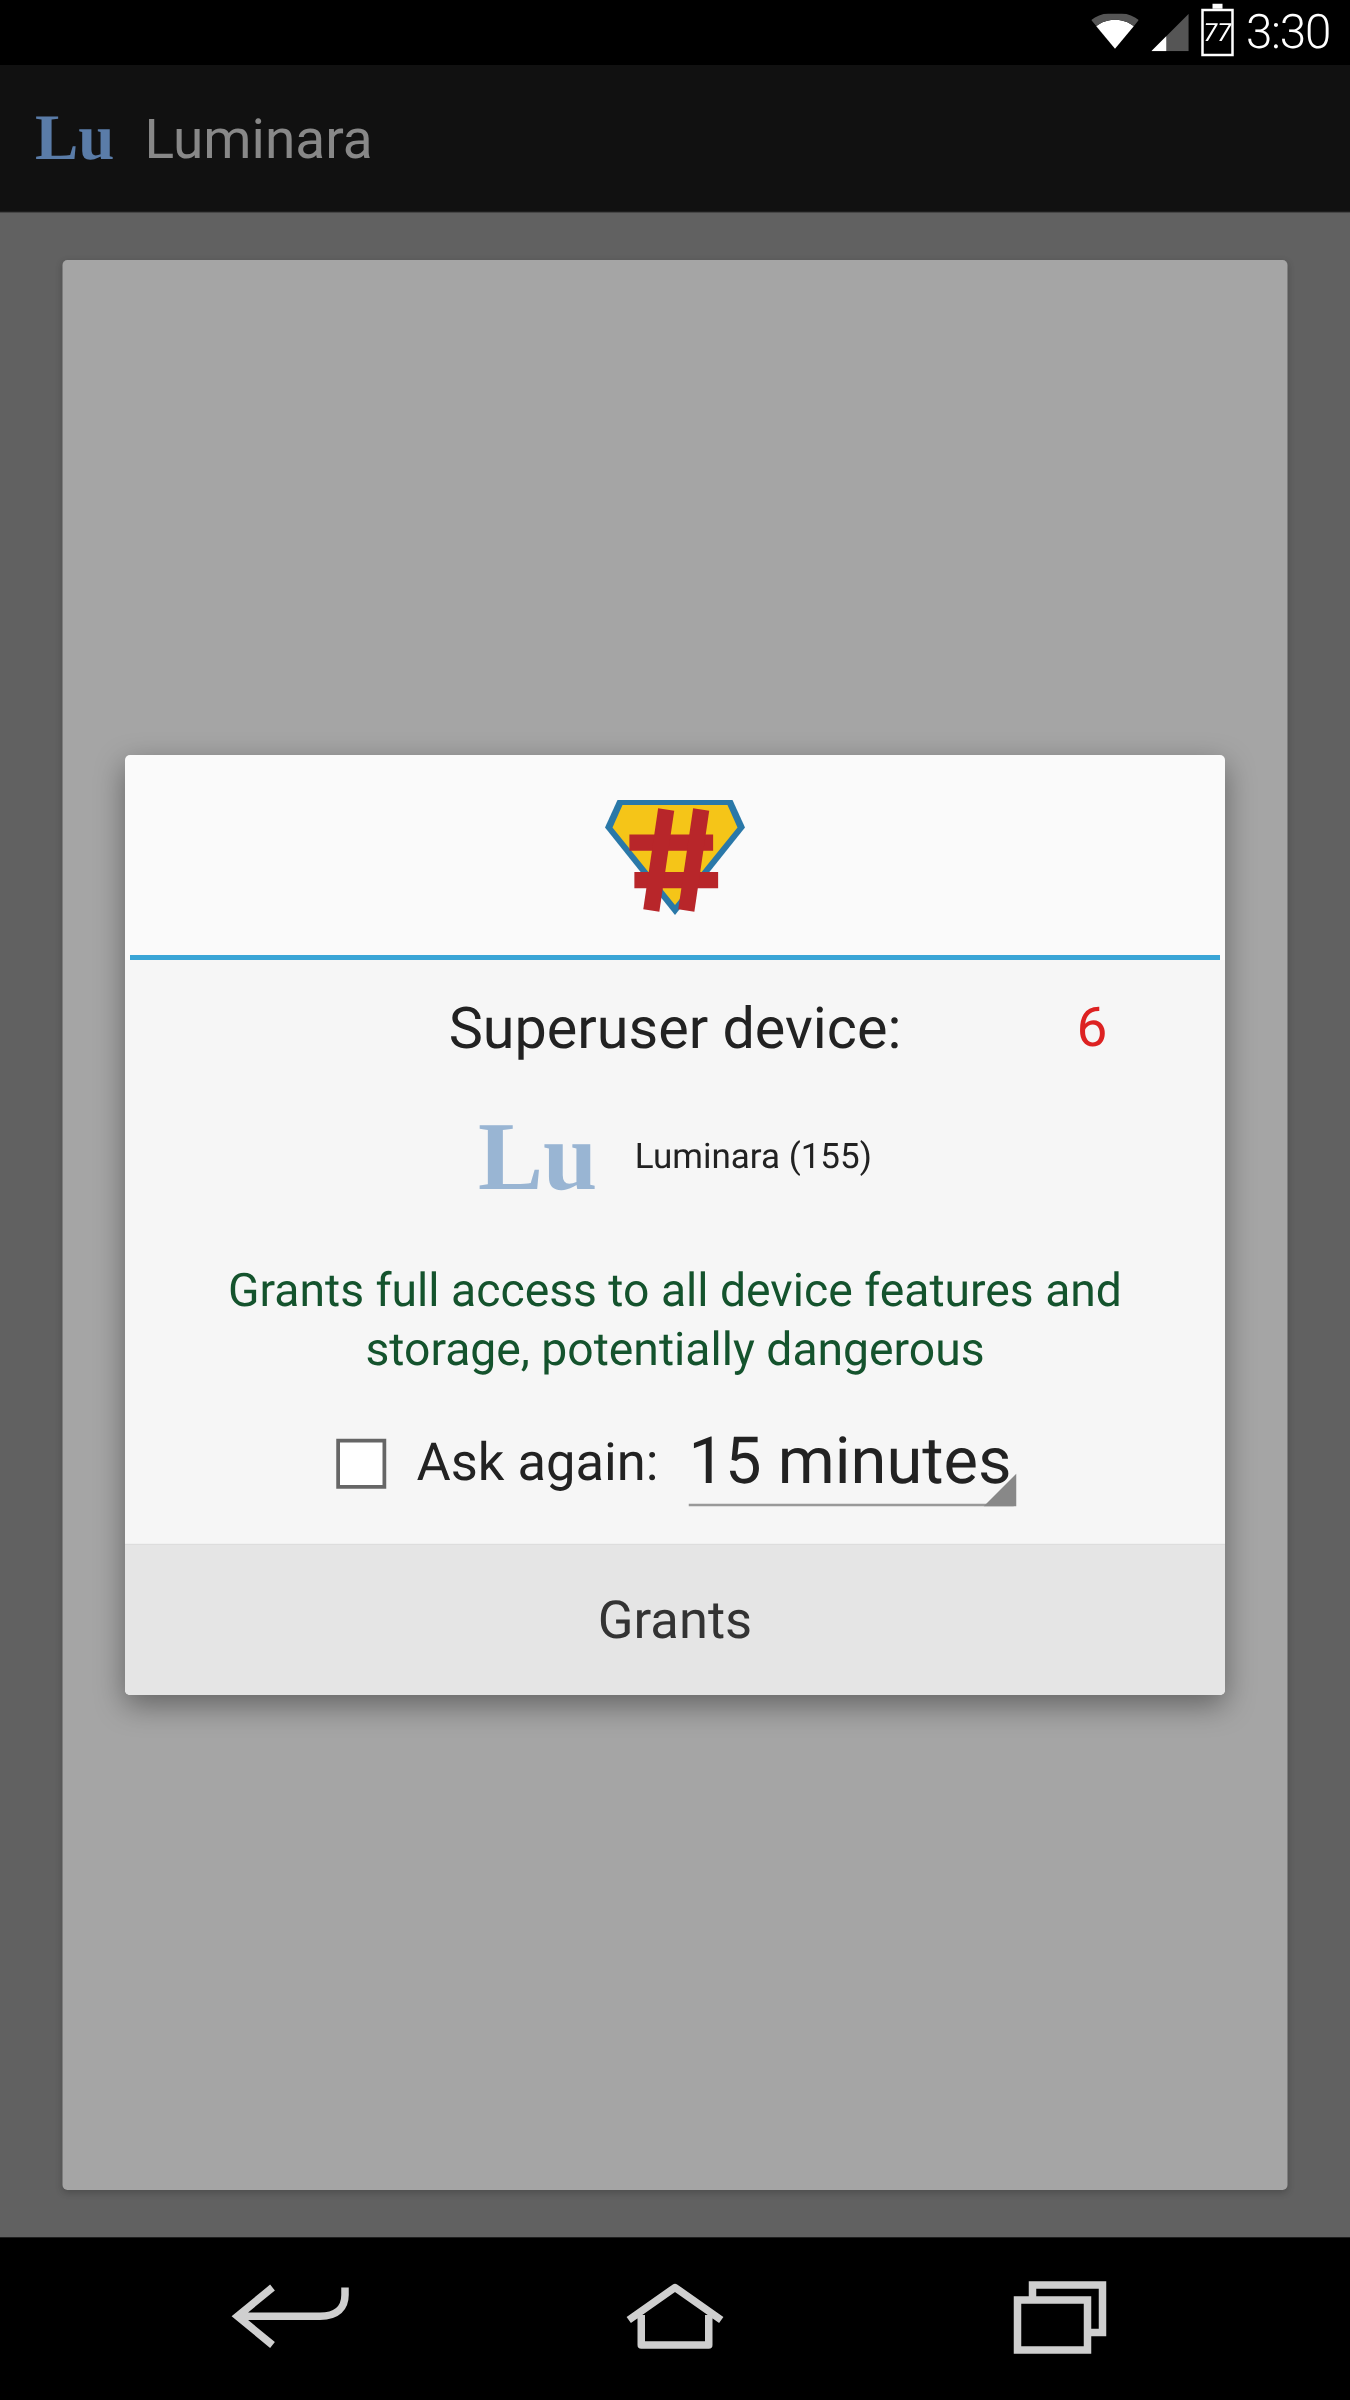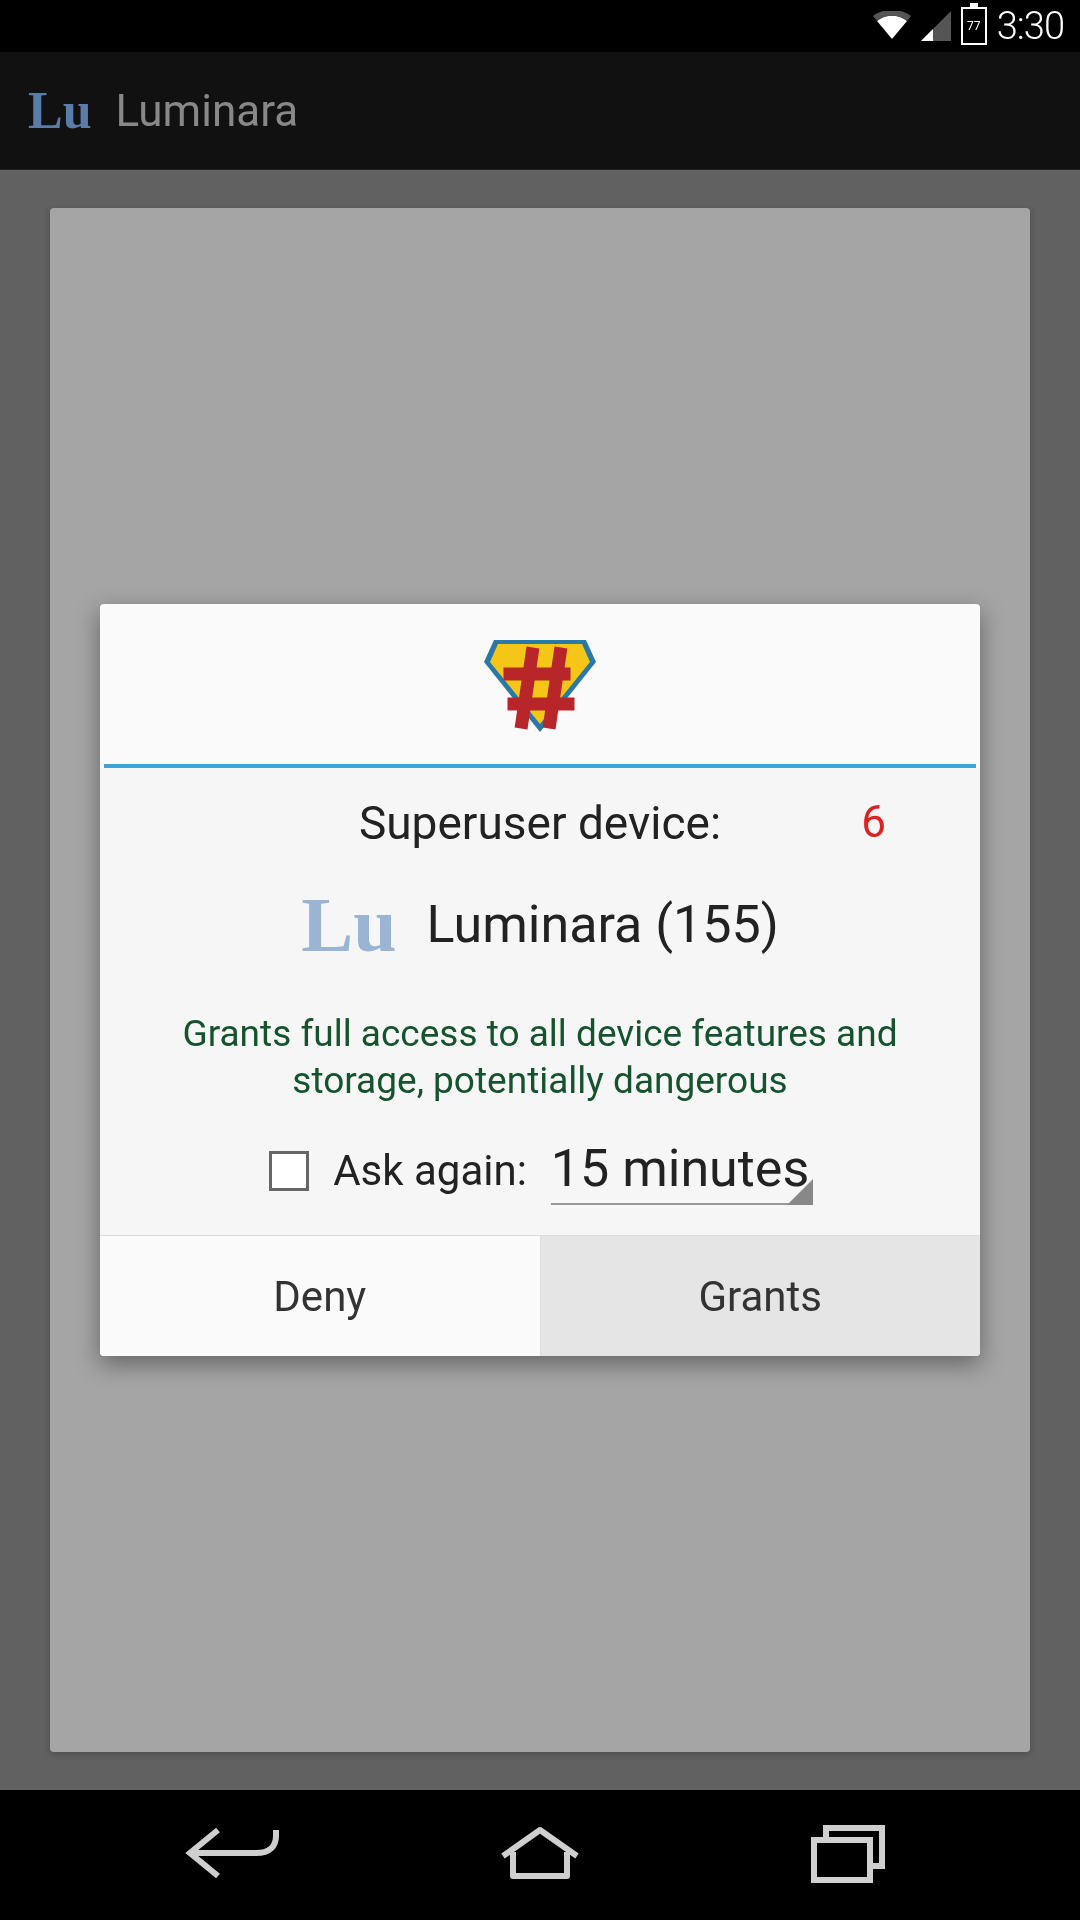"77" .battery-wrap .batt-num { font-size: 12px -> 20px; font-style: none -> italic }
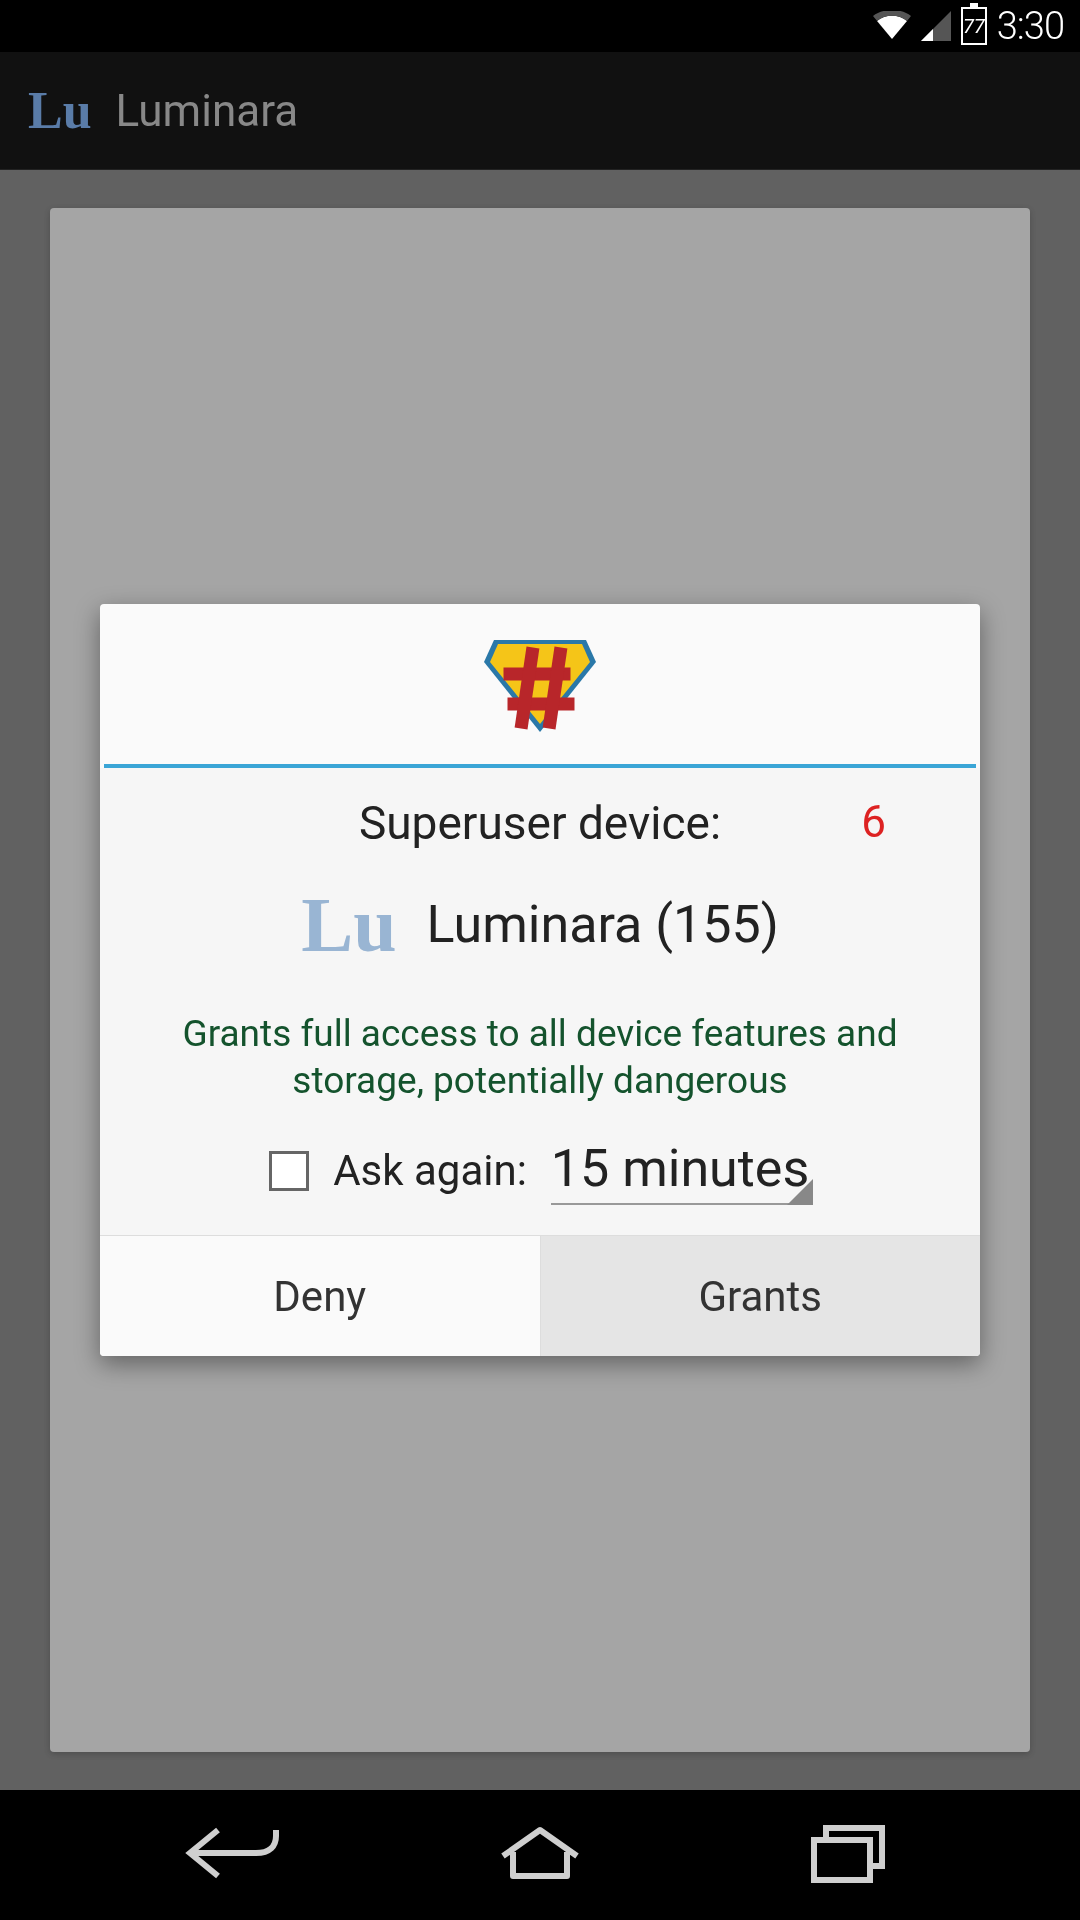"Luminara (155)" .app-info .app-title { font-size: 52px -> 28px }
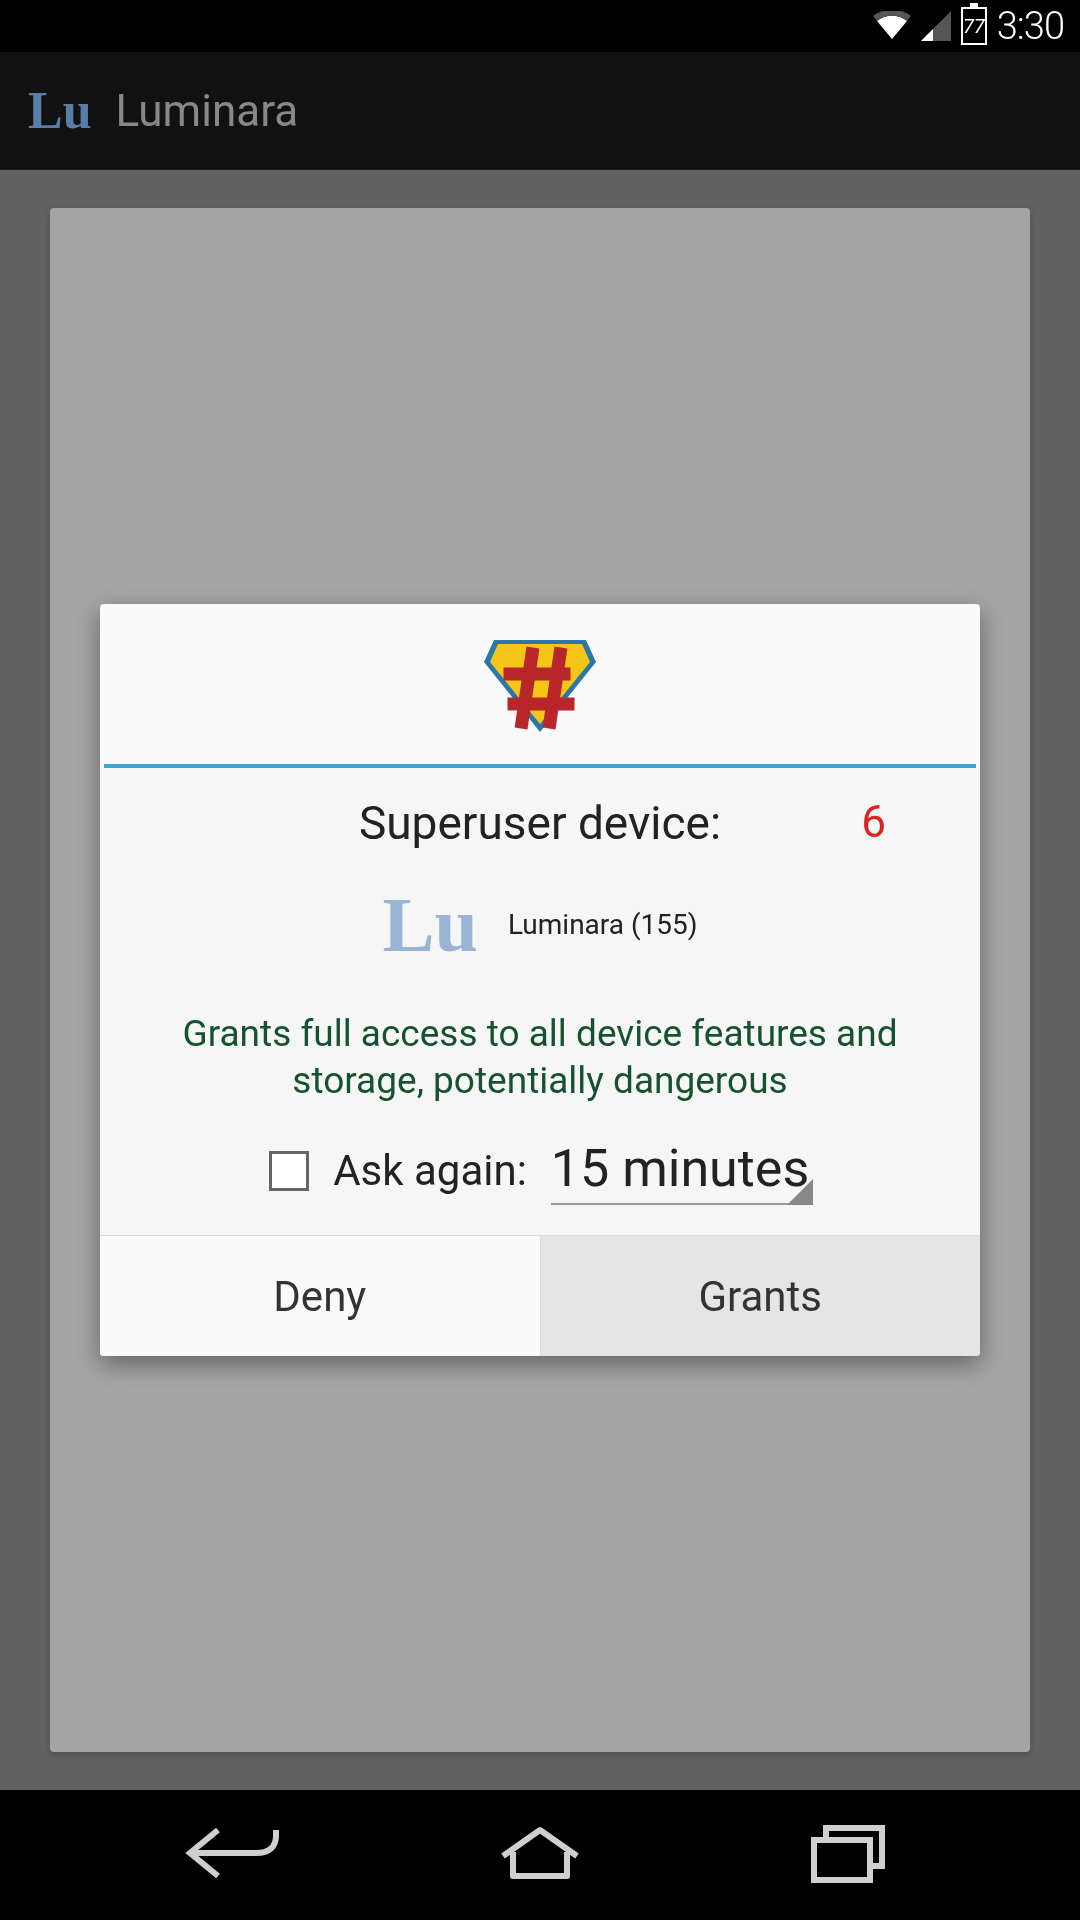"Deny" div.dlg-btn { html: <div>Deny</div> -> none }
